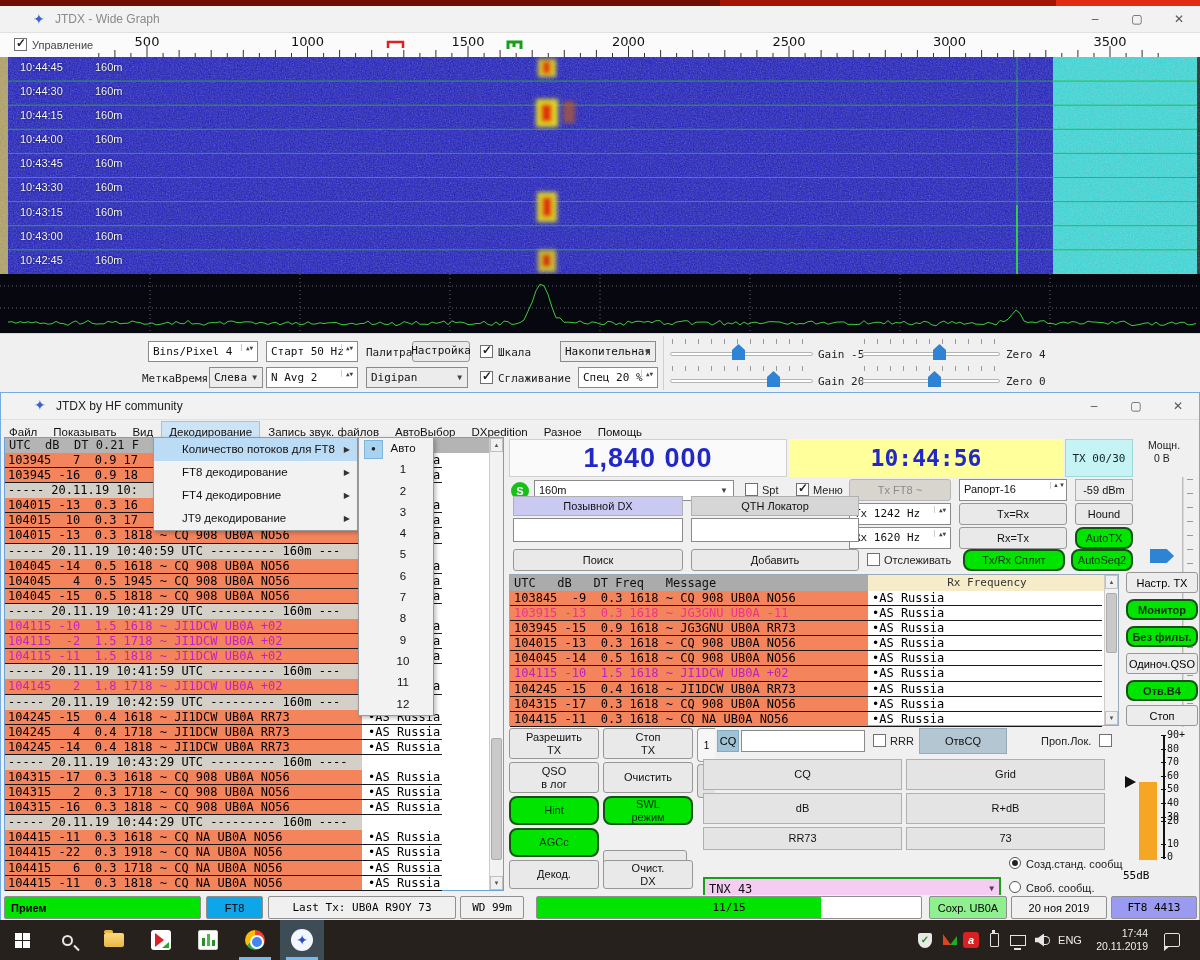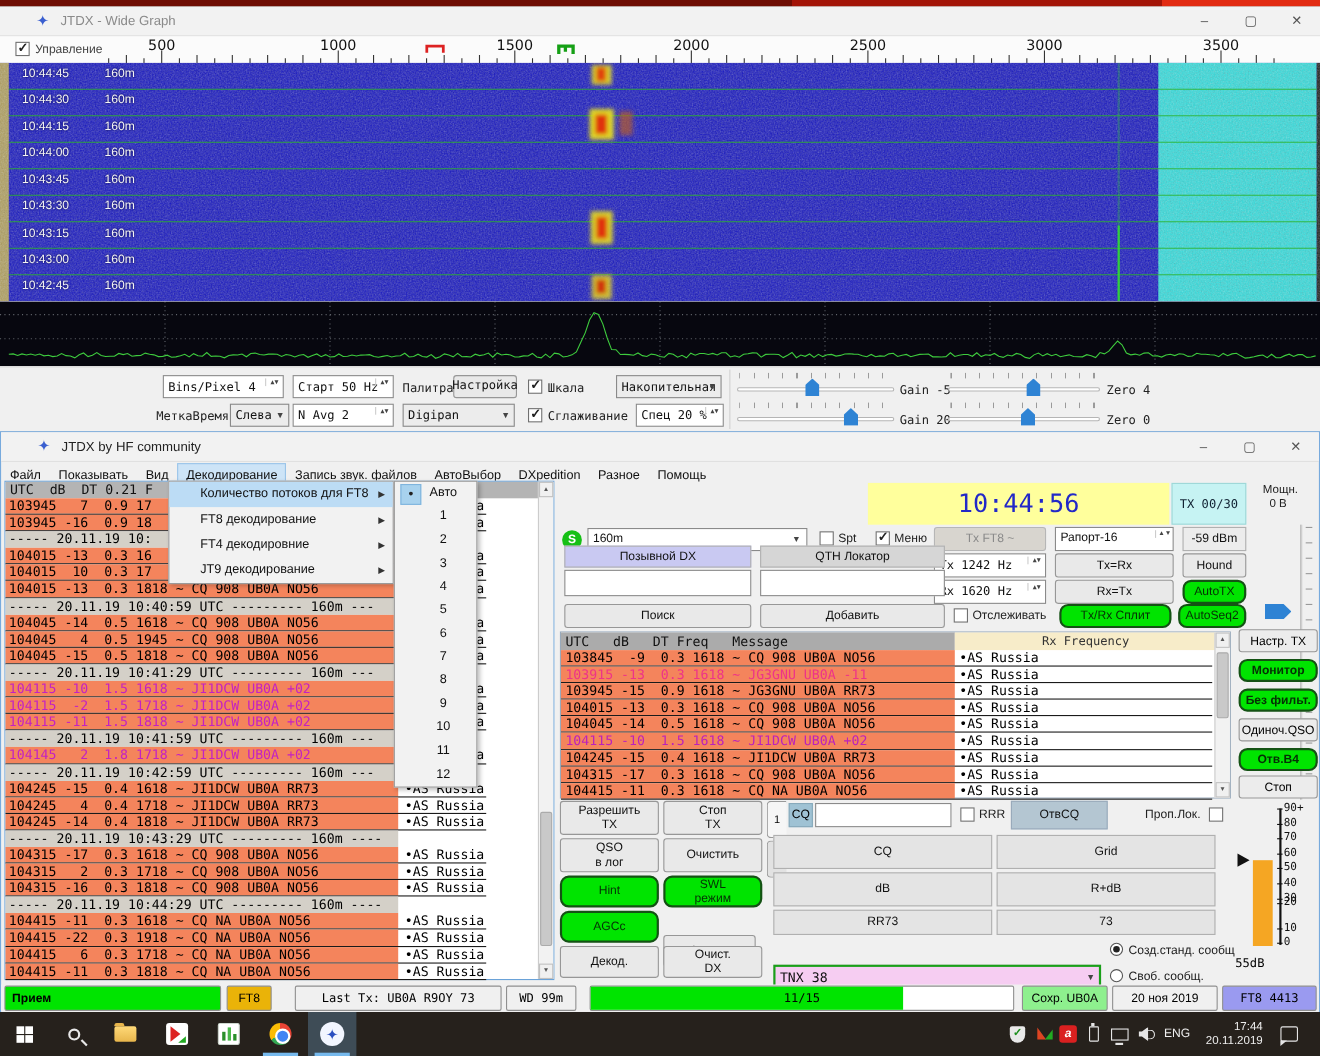"1,840 000" div.abs { html: none -> <div> <span>1,840 000</span> </div> }
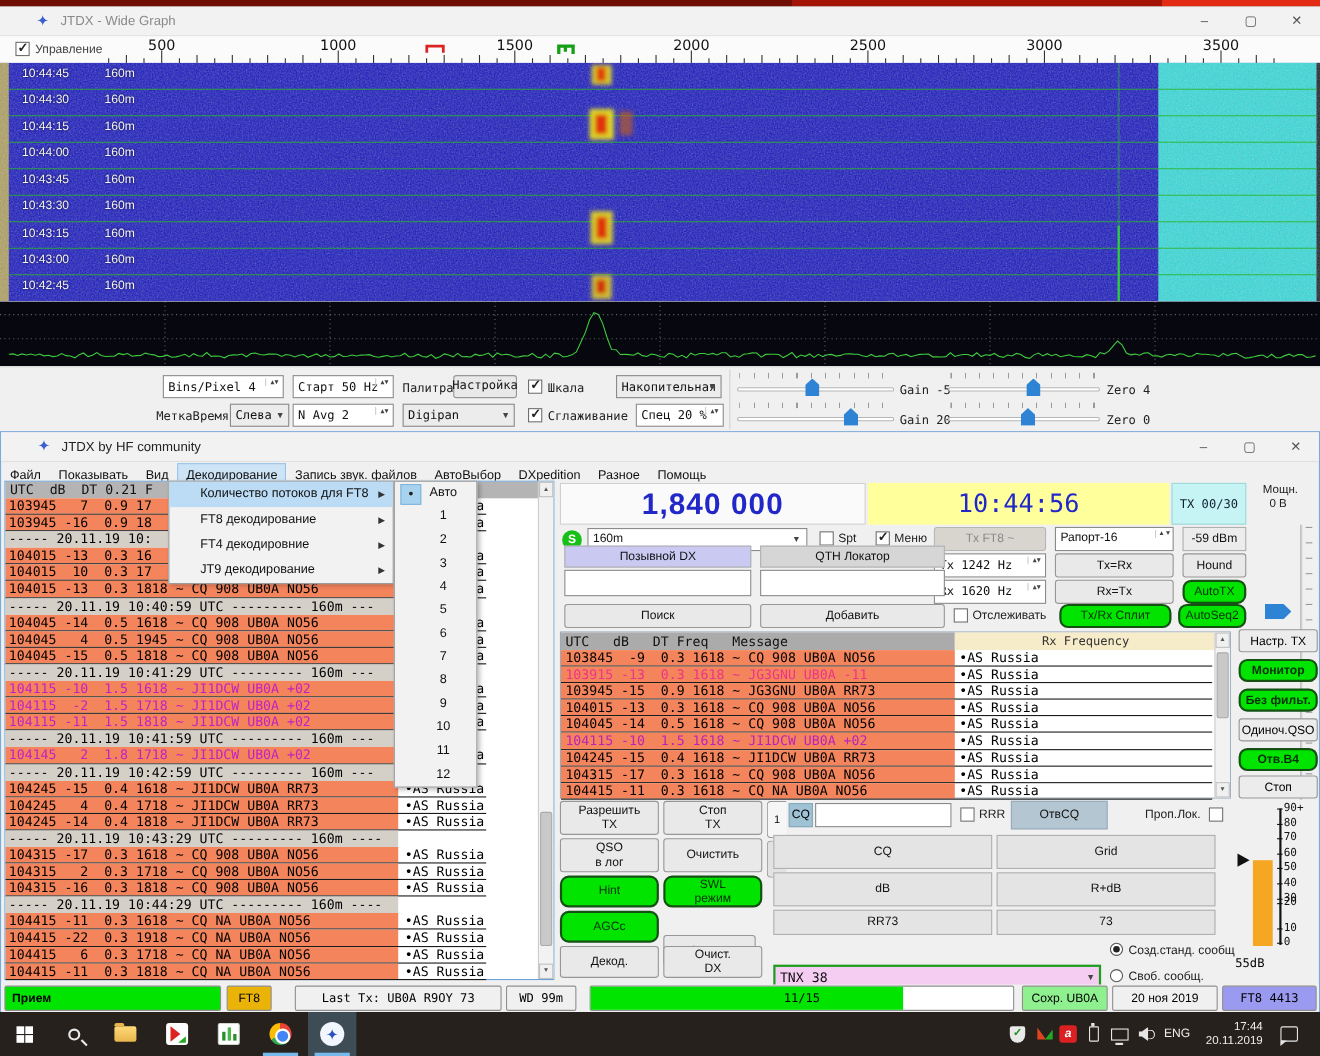"10:44:56" span.mono { font-weight: normal -> bold }
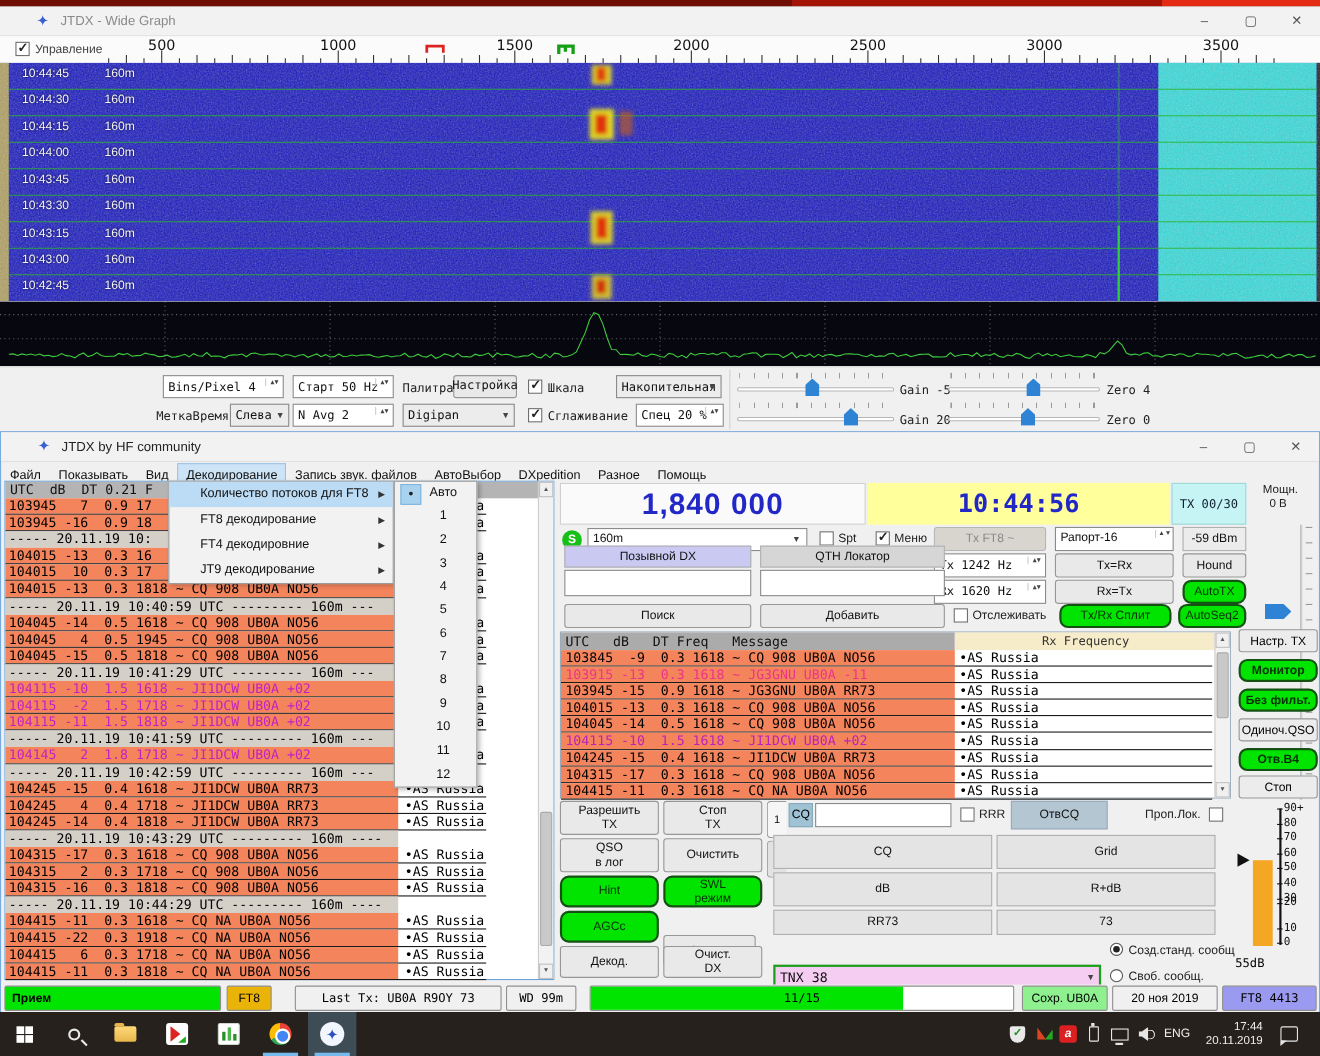"TNX 38" div.field { text: 38 -> 43 }
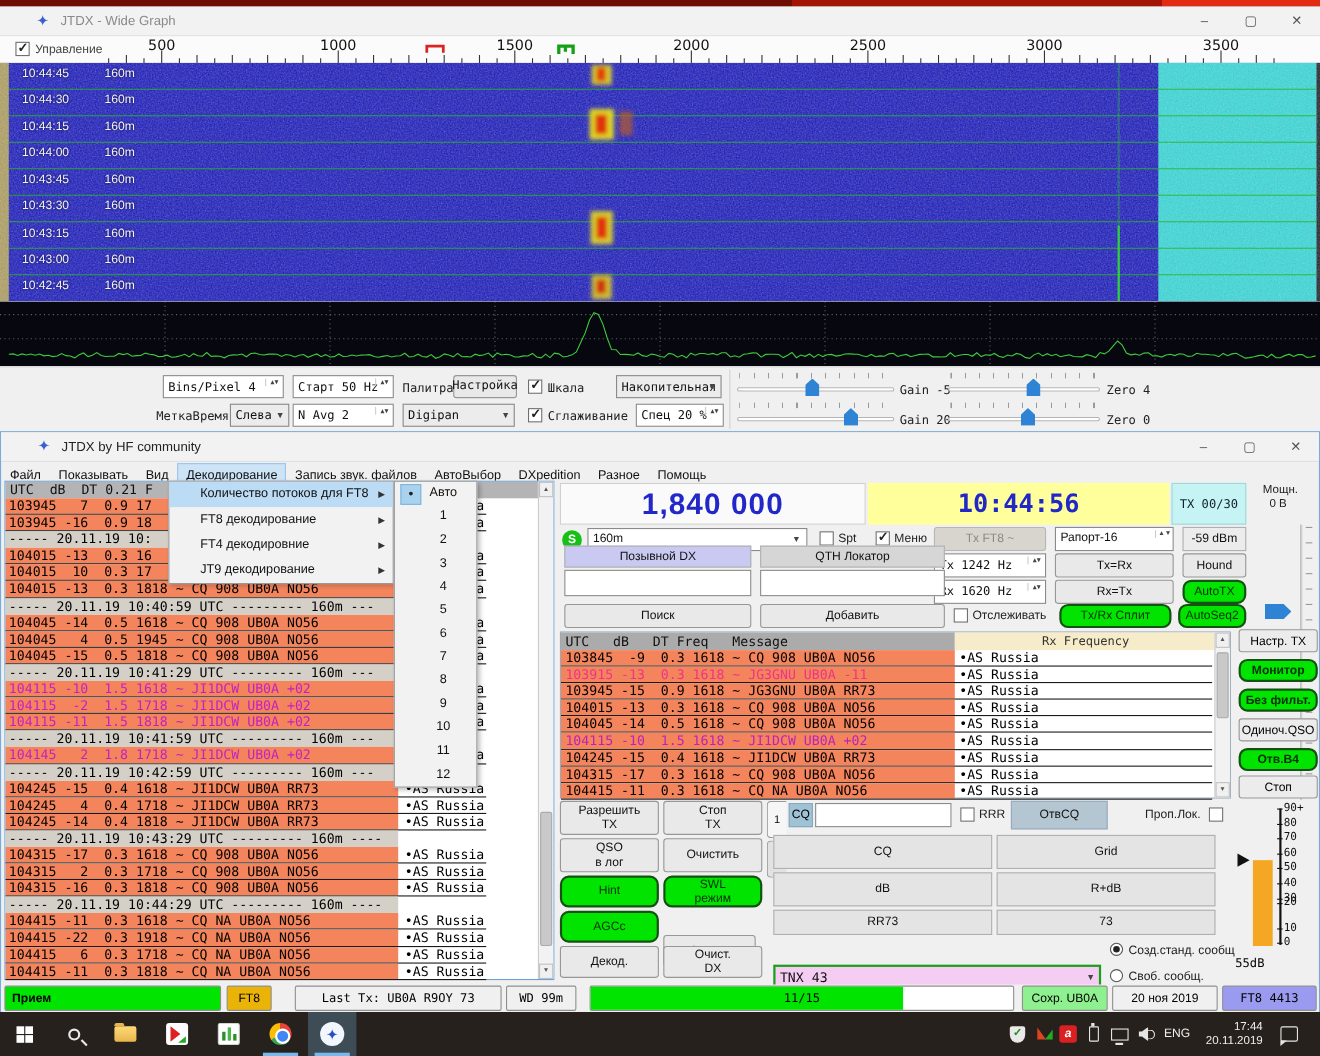"FT8" div.seg { background: #eab308 -> #0ea5e9; width: 41px -> 57px }
